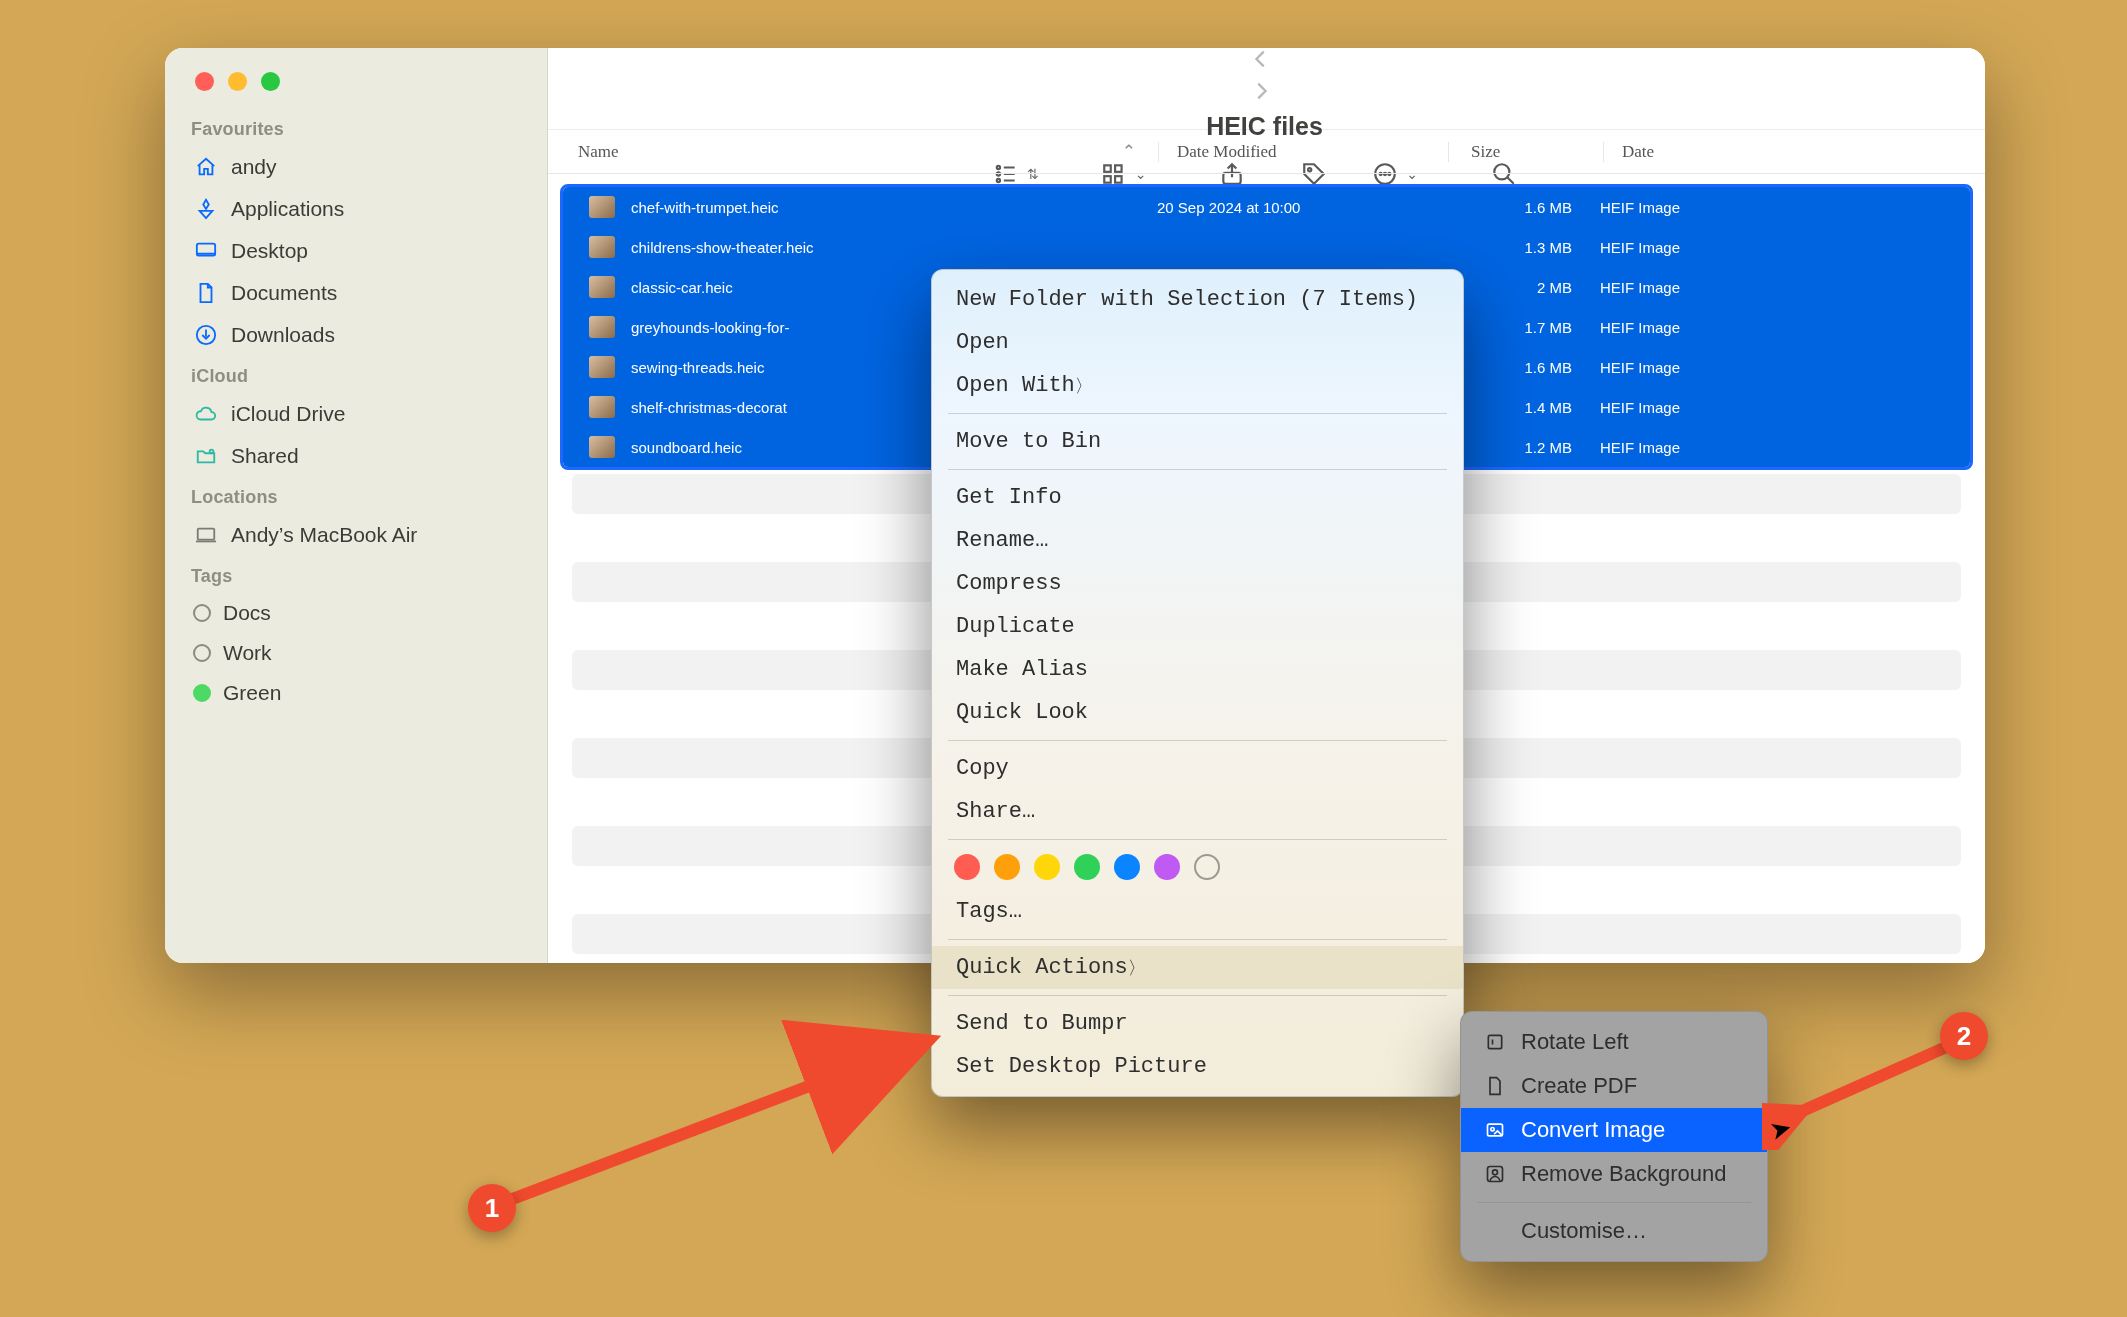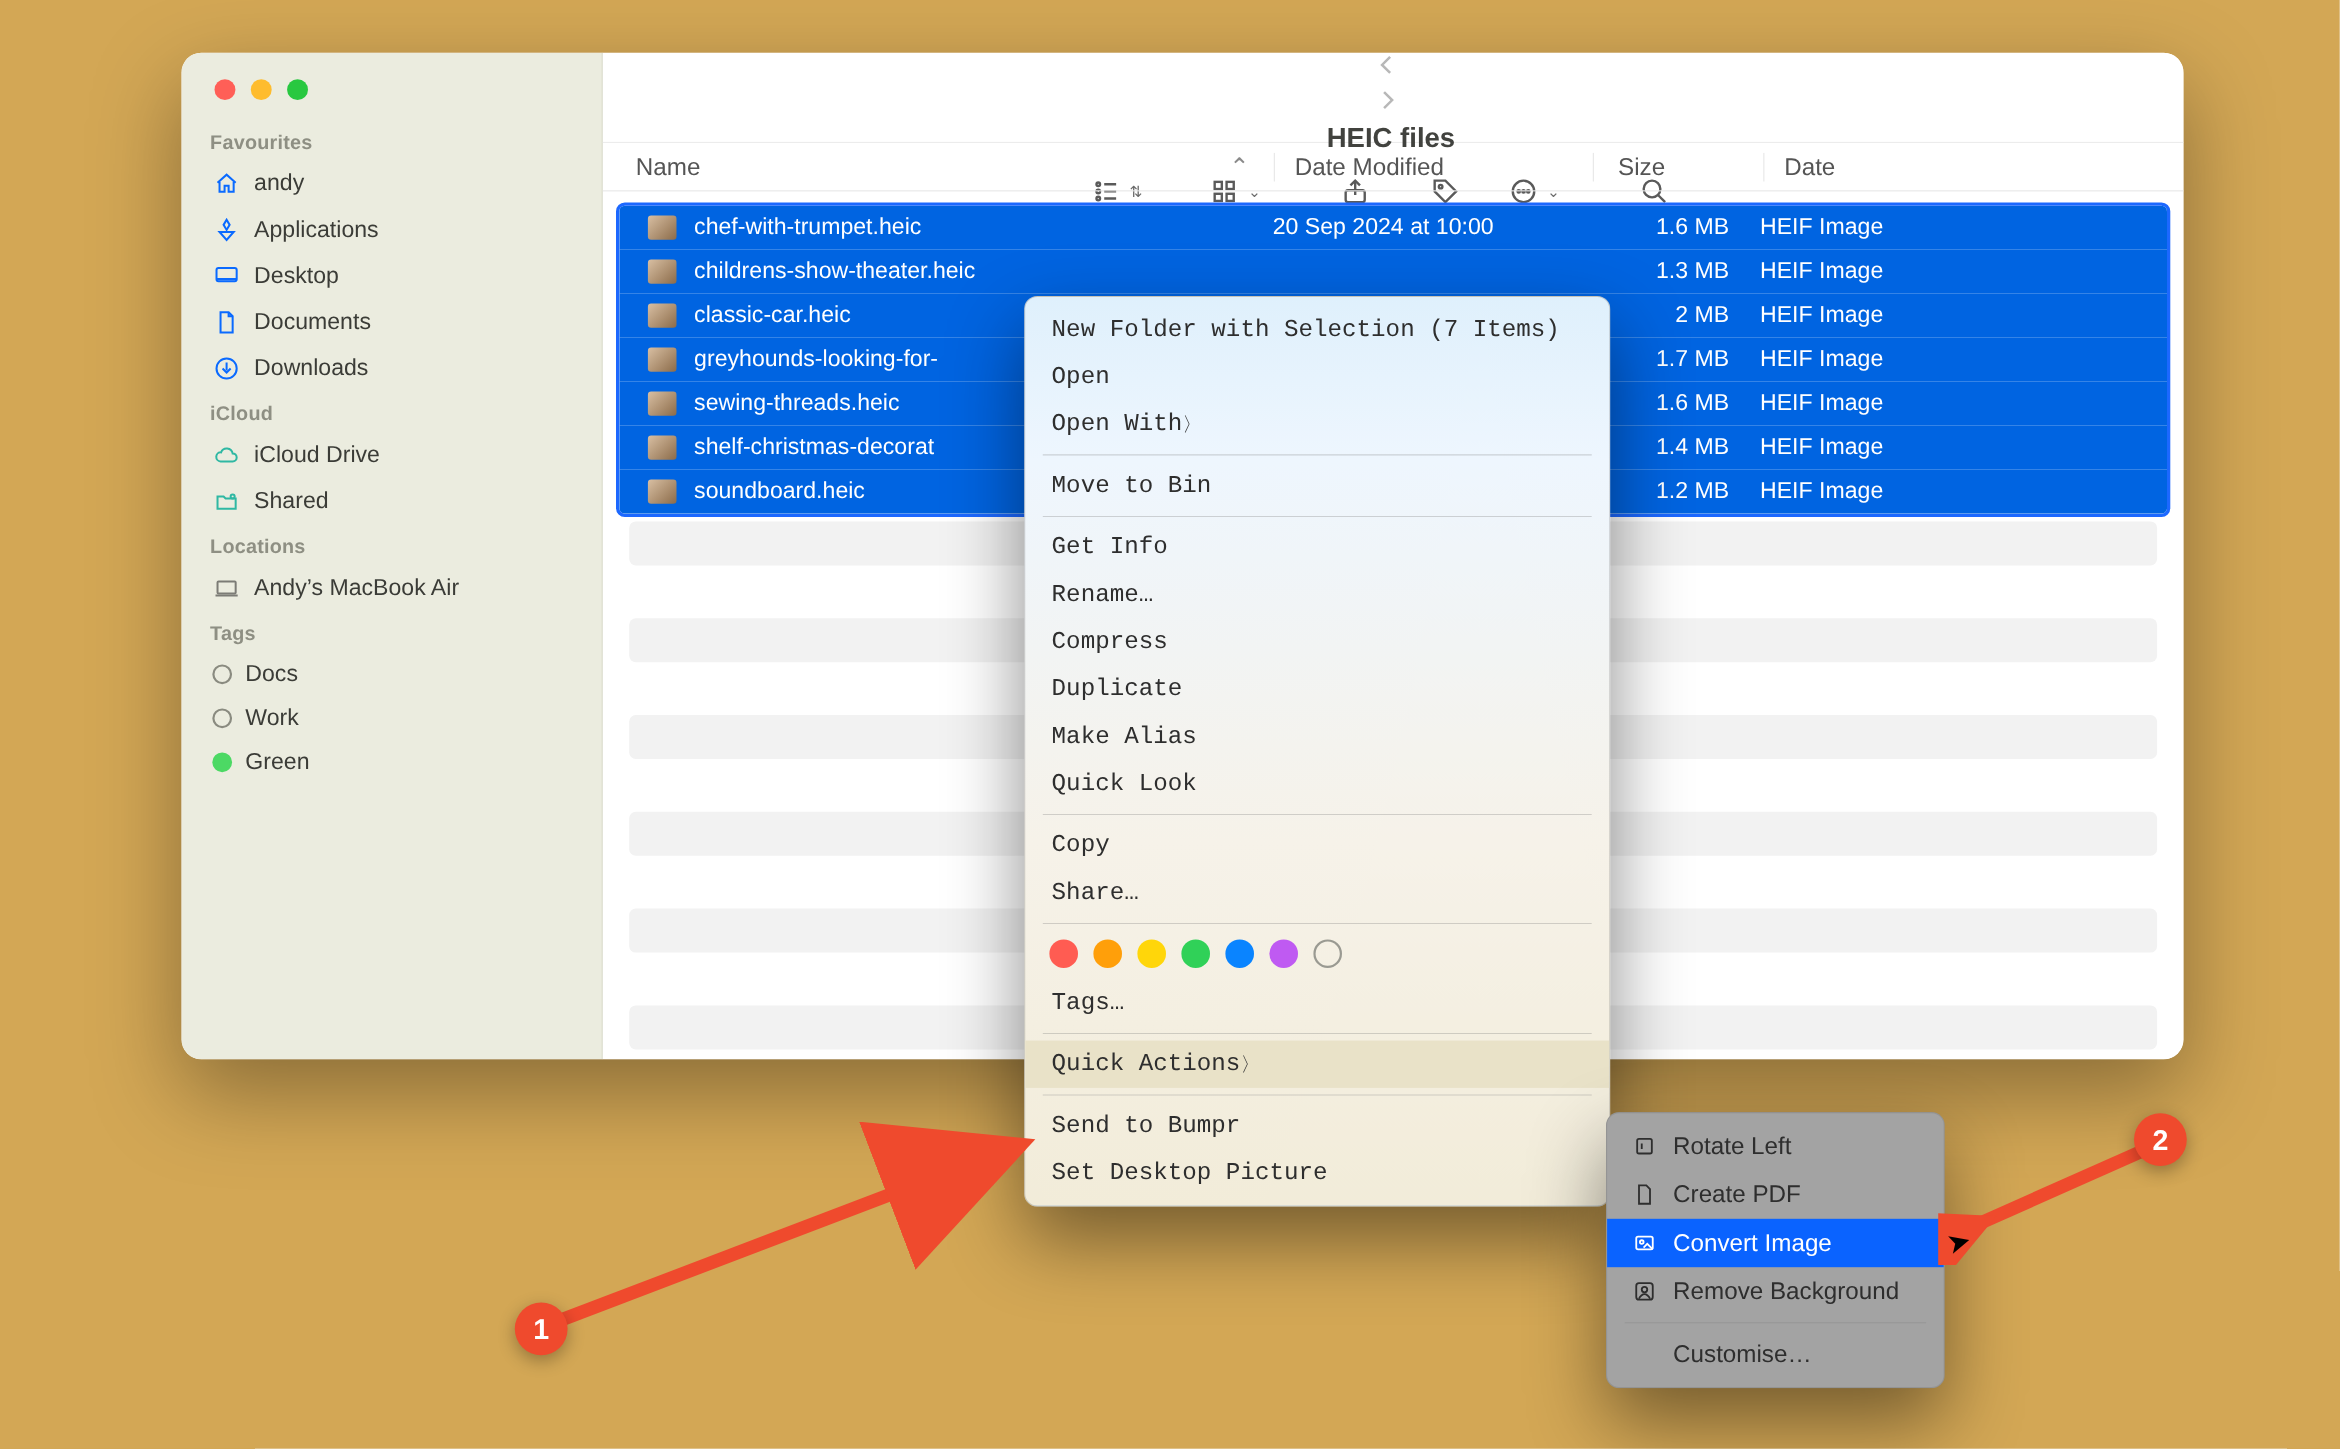"Name" .col-header { font-family: none -> Liberation Serif, serif; font-size: 22px -> 17px }
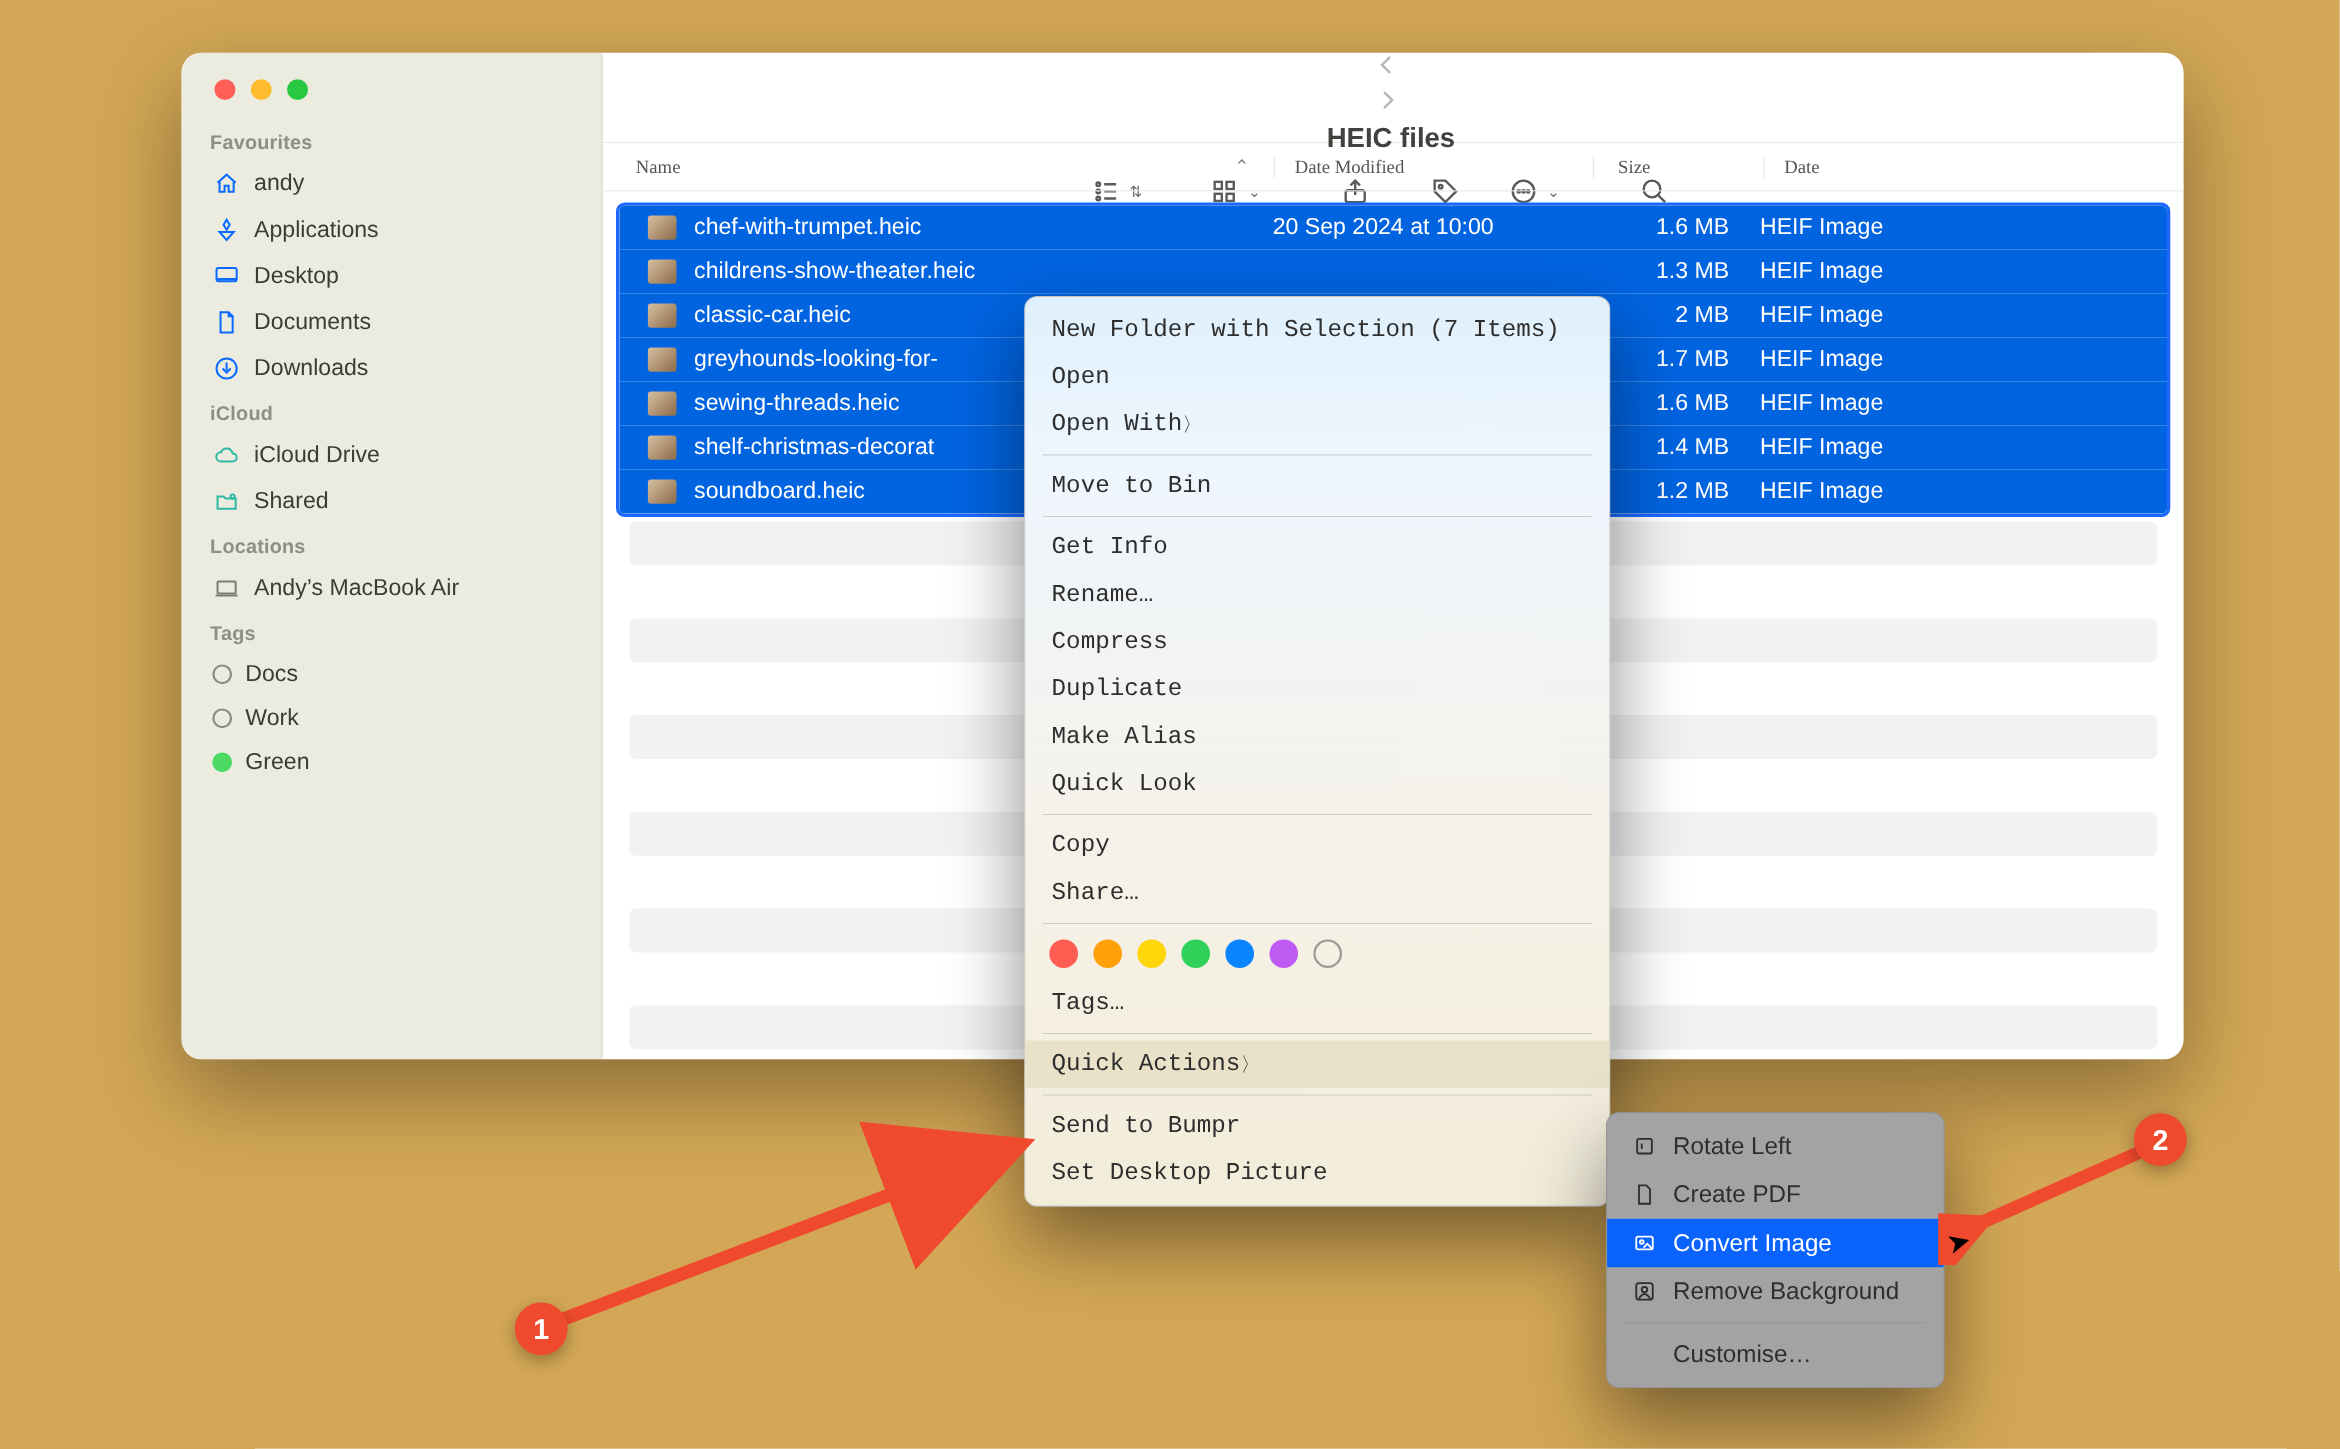"chef-with-trumpet.heic" .row { font-size: 21px -> 15px }
